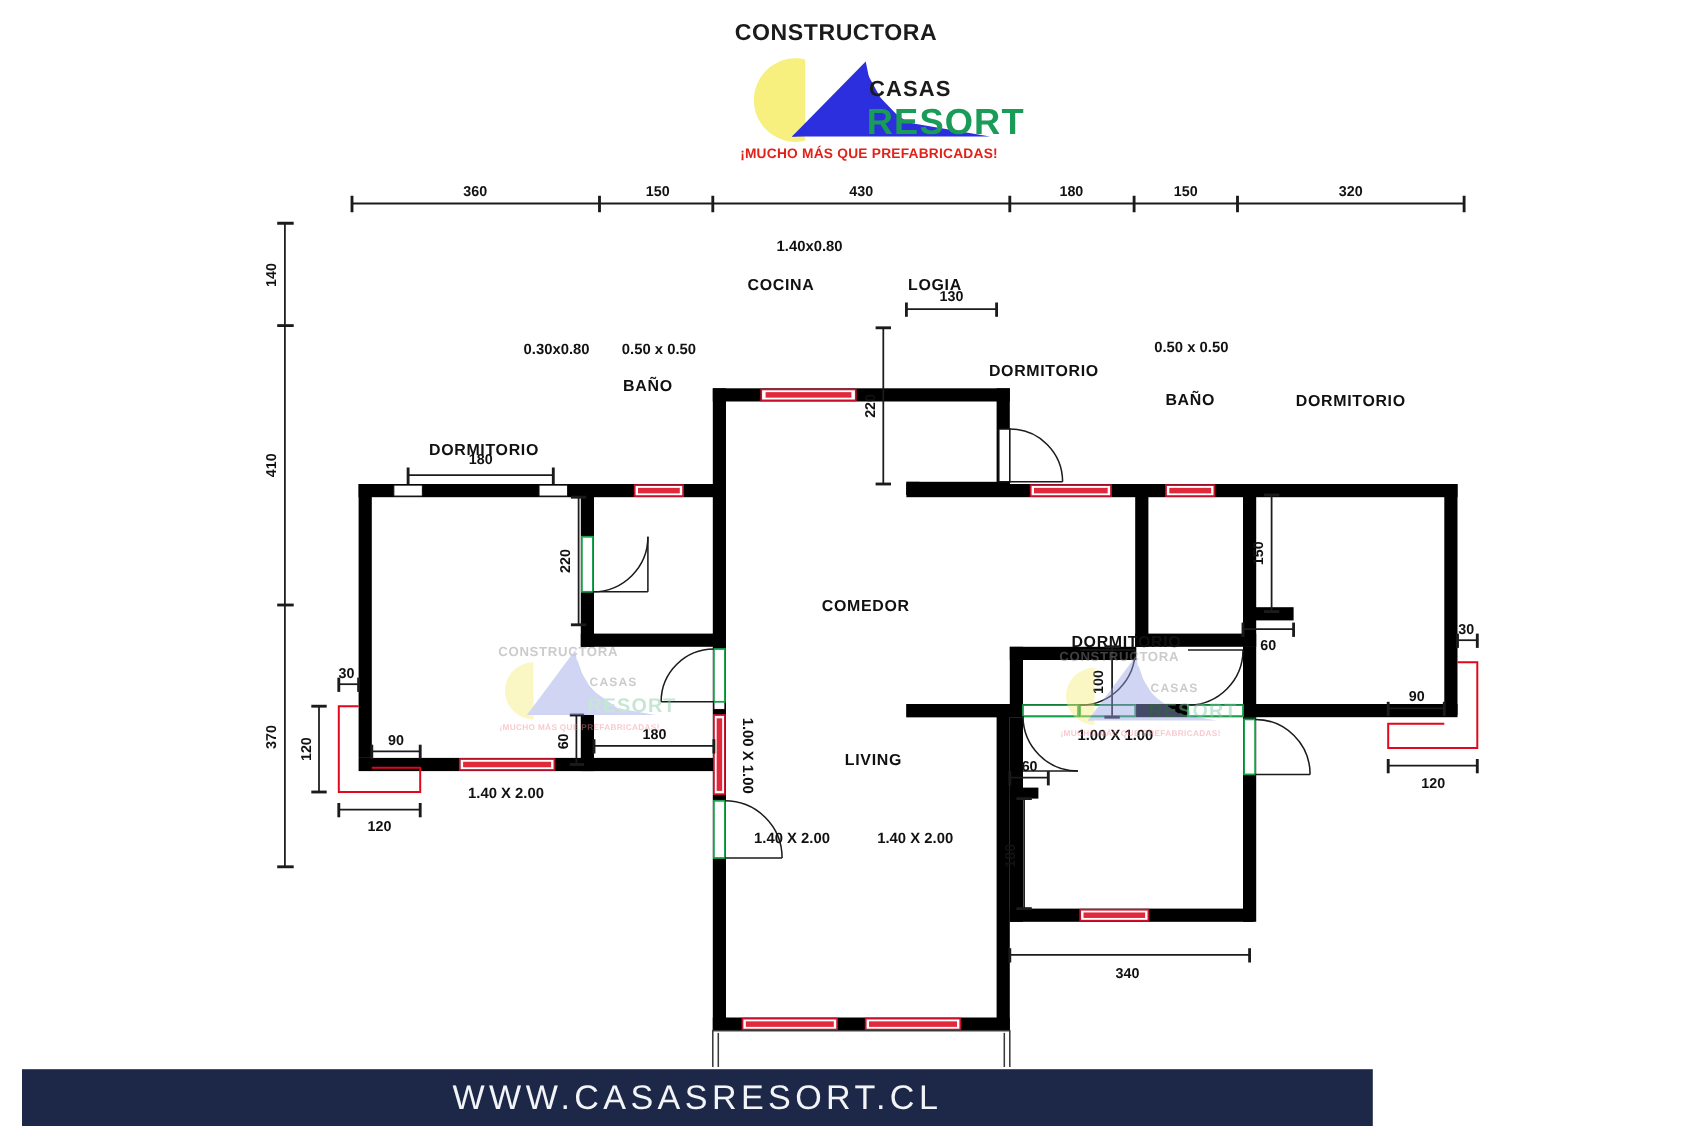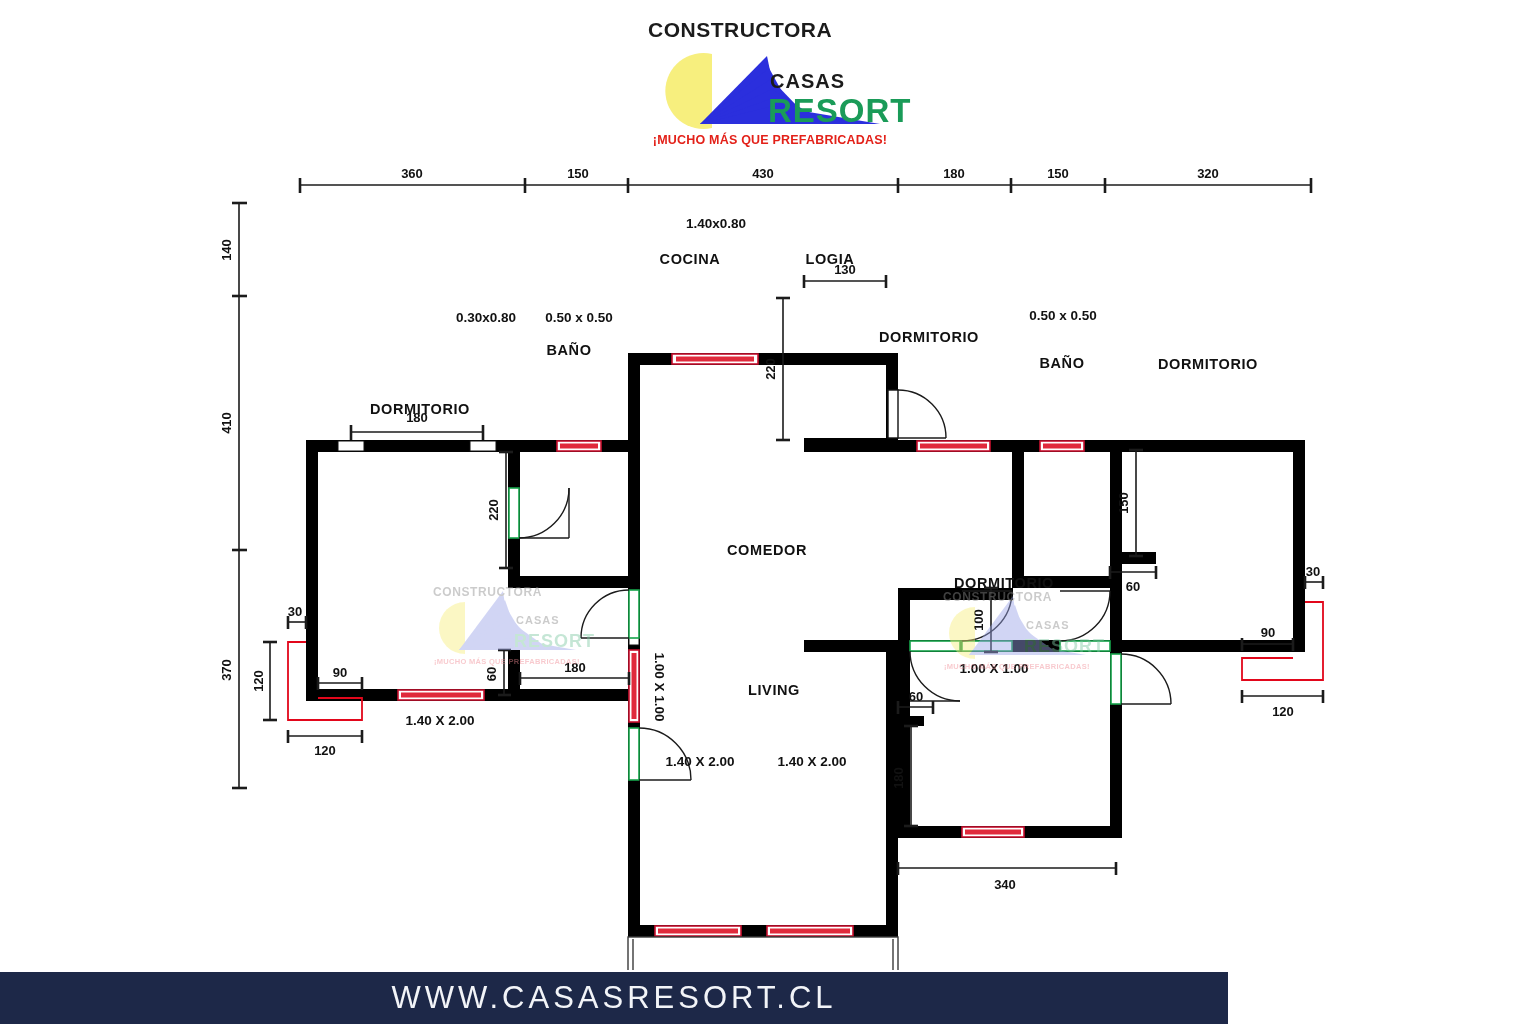"CONSTRUCTORA" #root { margin-left: none -> 20px }
